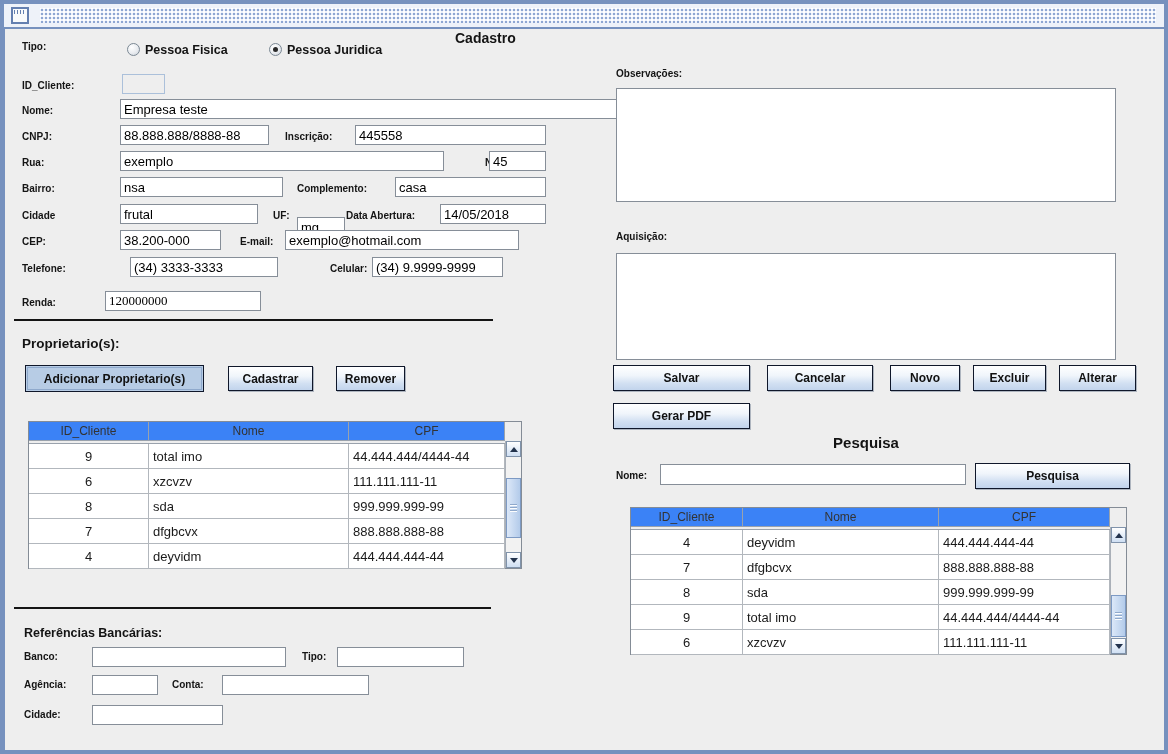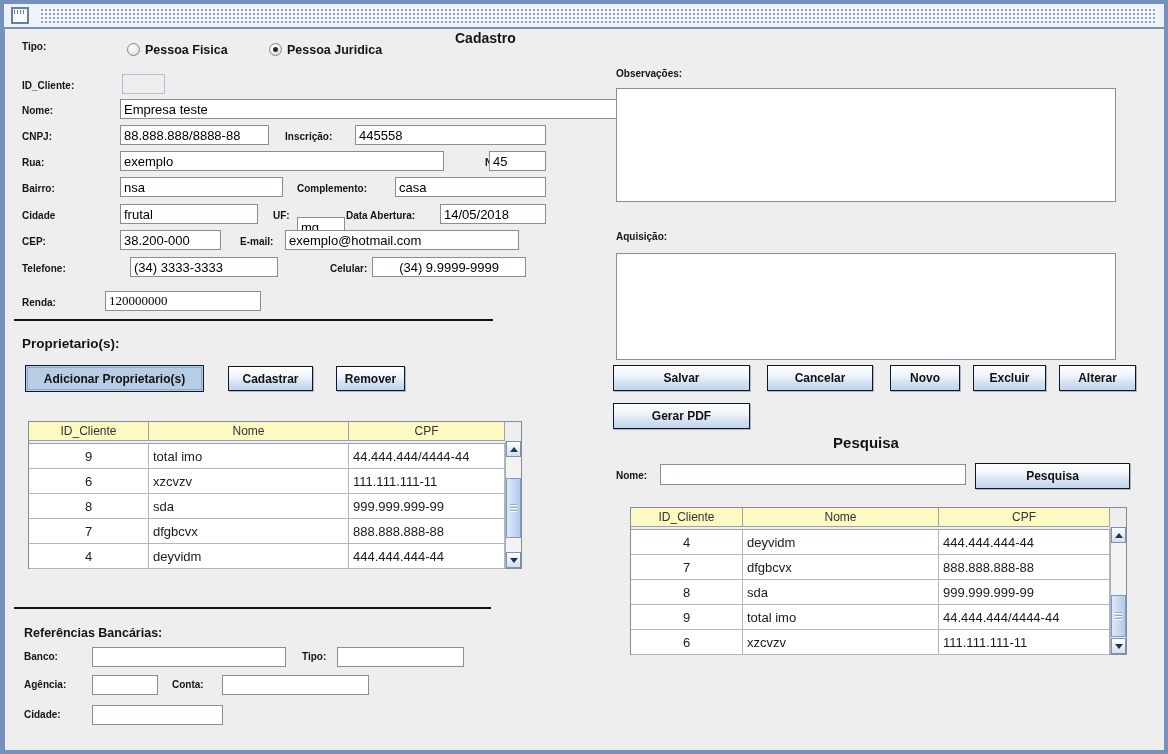"(34) 9.9999-9999" input.tf { text-align: center -> none; width: 154px -> 131px }
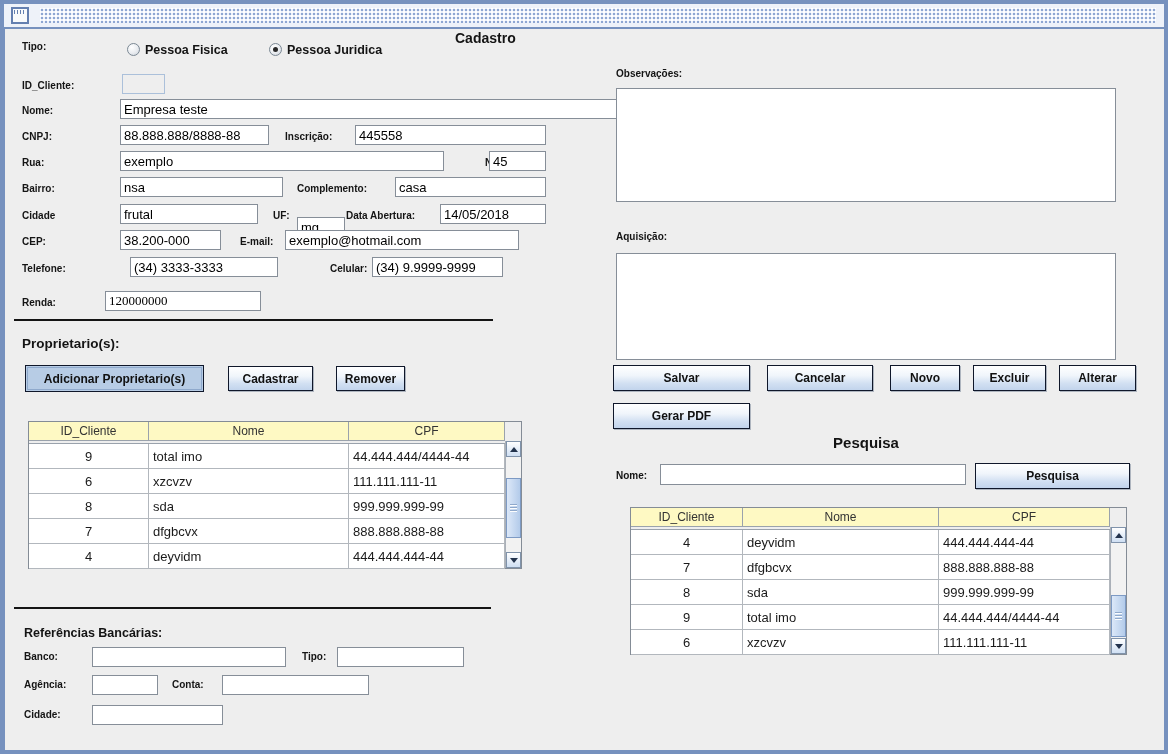"ID_Cliente" .th { background: #fef9c3 -> #3b82f6 }
